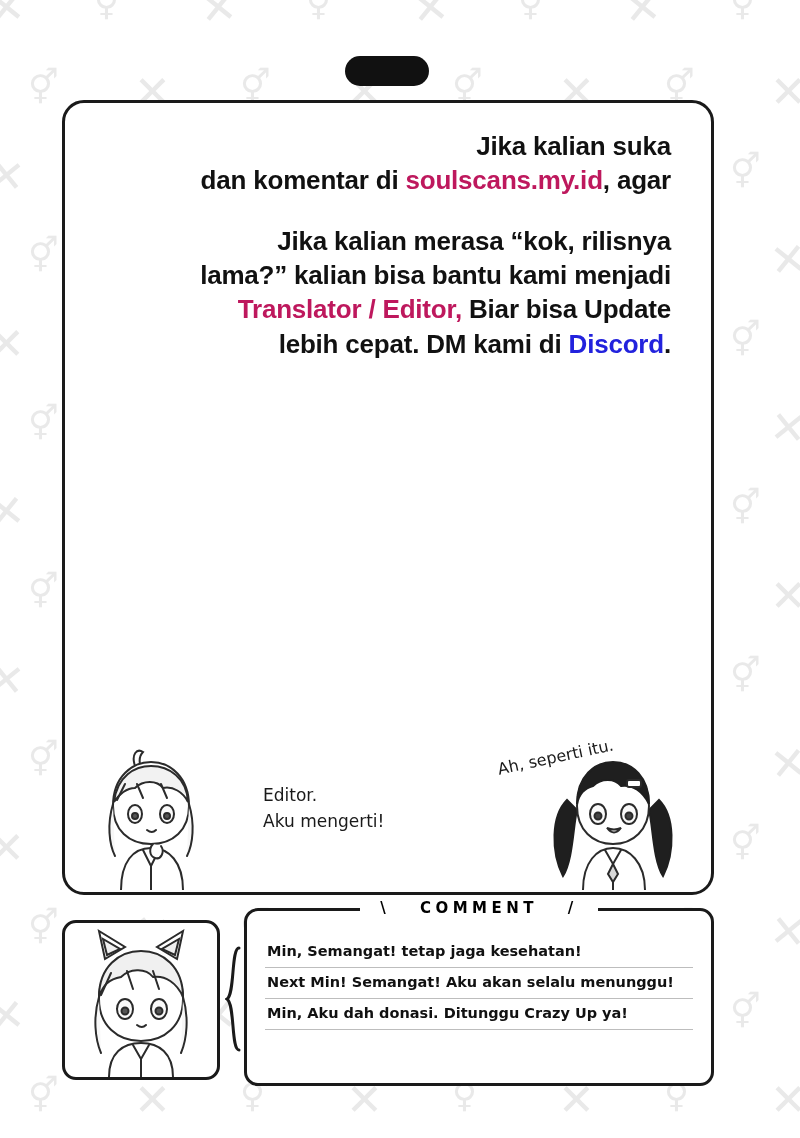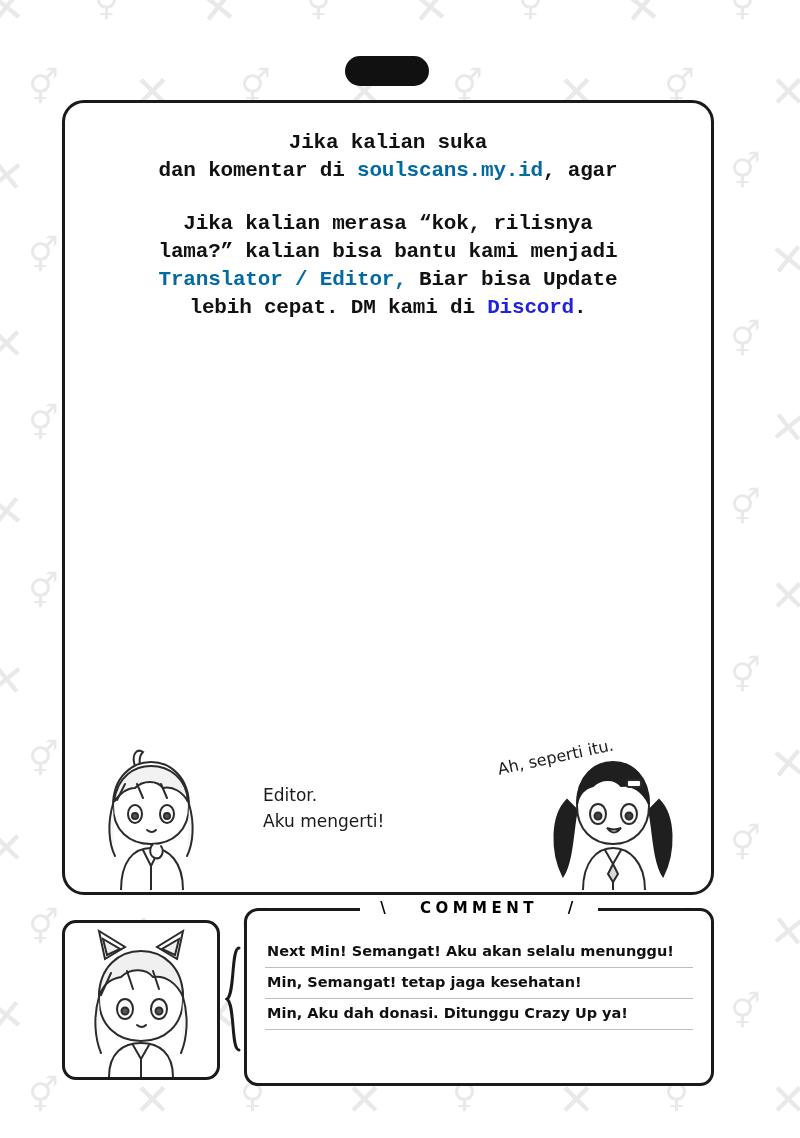"Jika kalian suka" #body-block { font-family: Liberation Mono, monospace -> Liberation Sans, sans-serif; font-size: 21px -> 26px; text-align: center -> right }
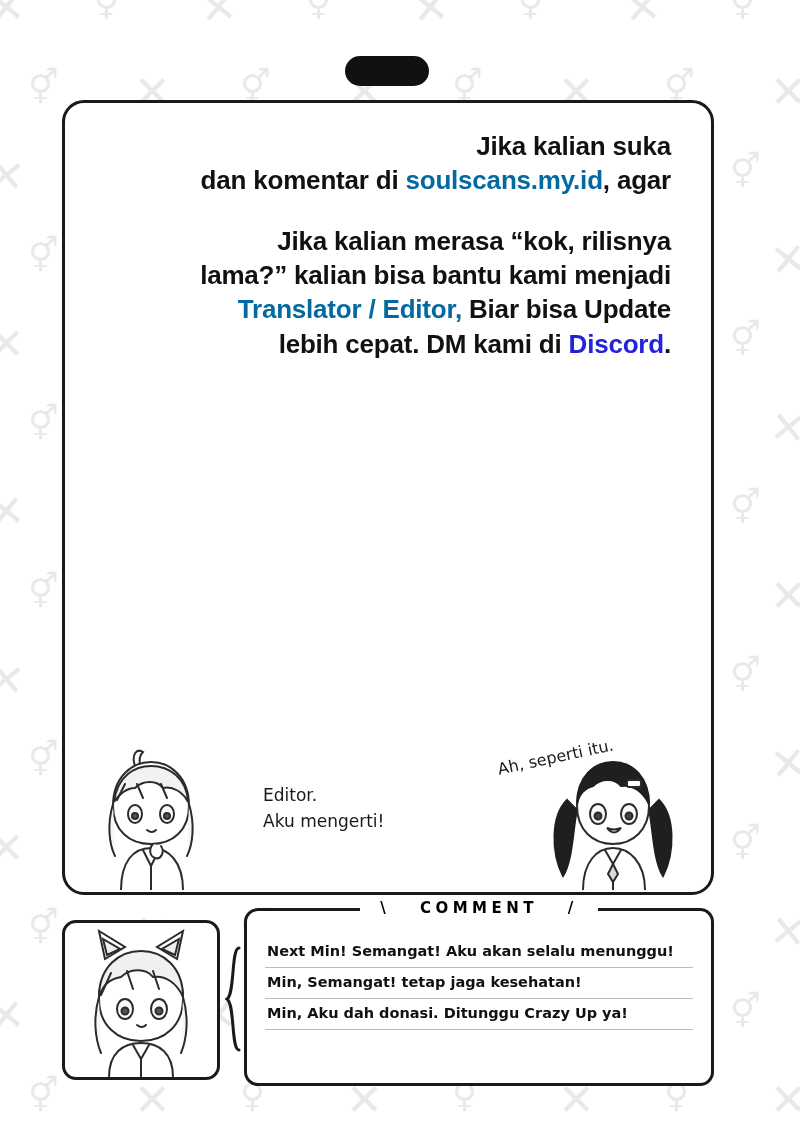"soulscans.my.id" .red { color: #0369a1 -> #be185d }
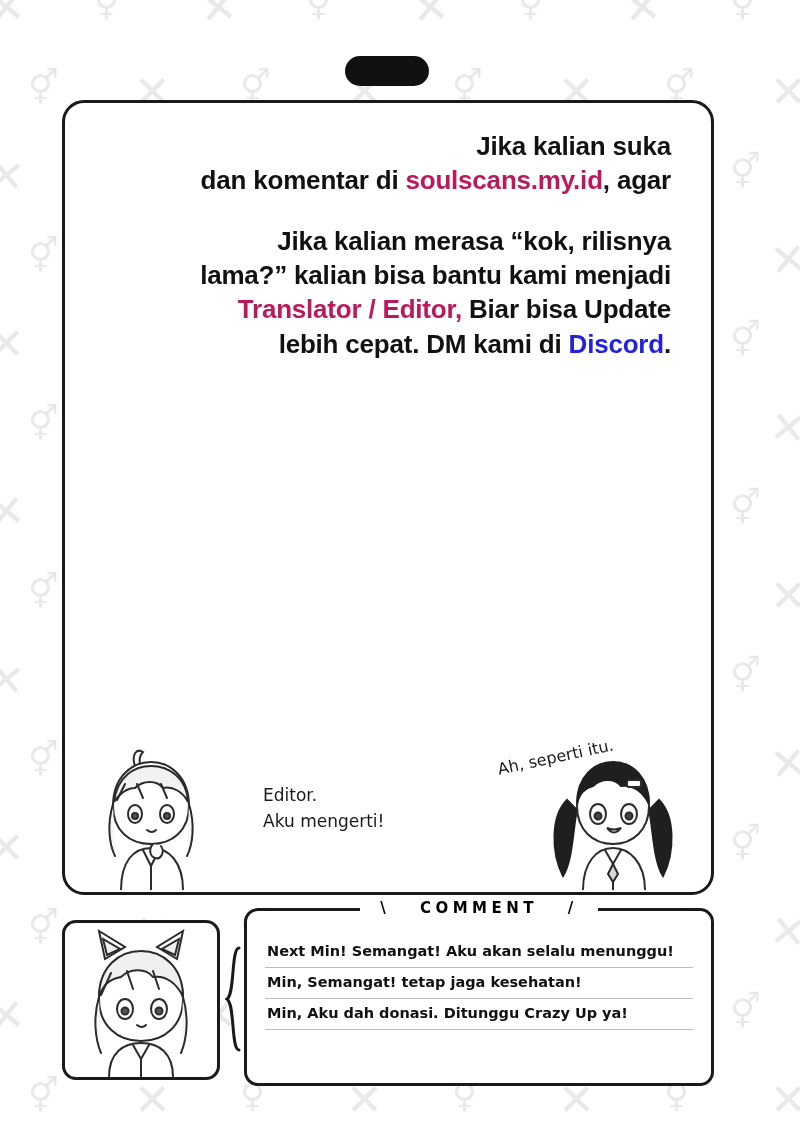"Next Min! Semangat! Aku akan" div.comment-item { order: before "Min, Semangat! tetap jaga kesehatan!" -> after "Min, Semangat! tetap jaga kesehatan!" }
